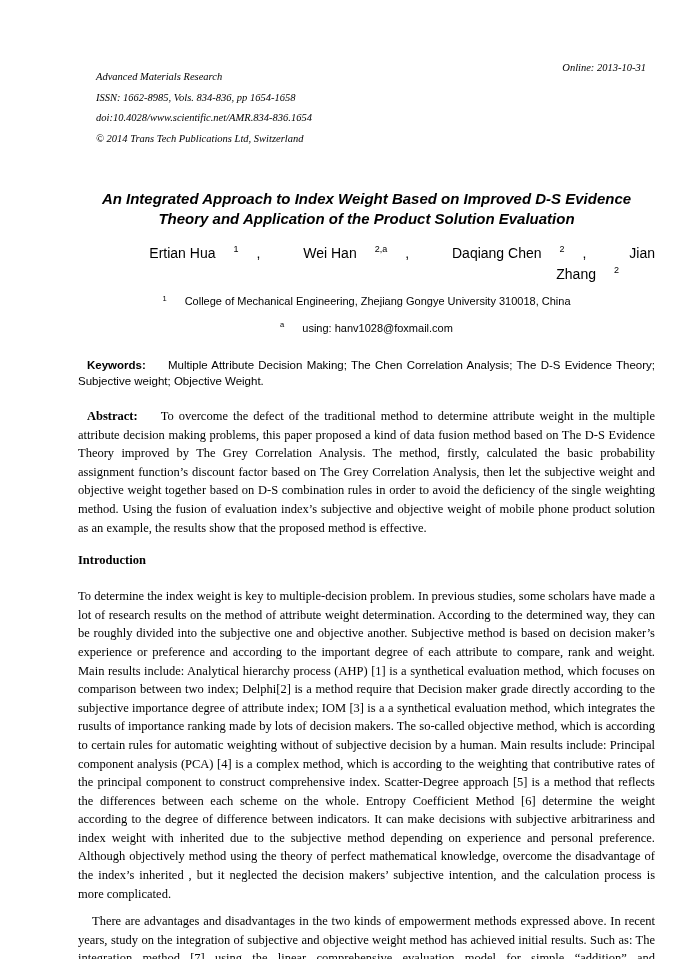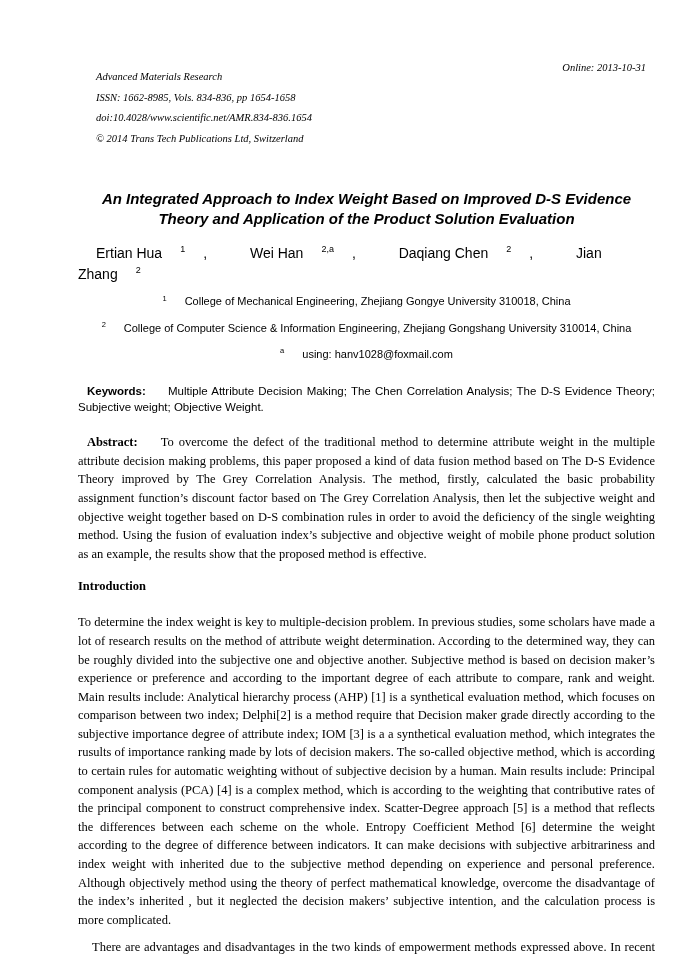"Ertian Hua 1 , Wei" .authors { text-align: left -> right }
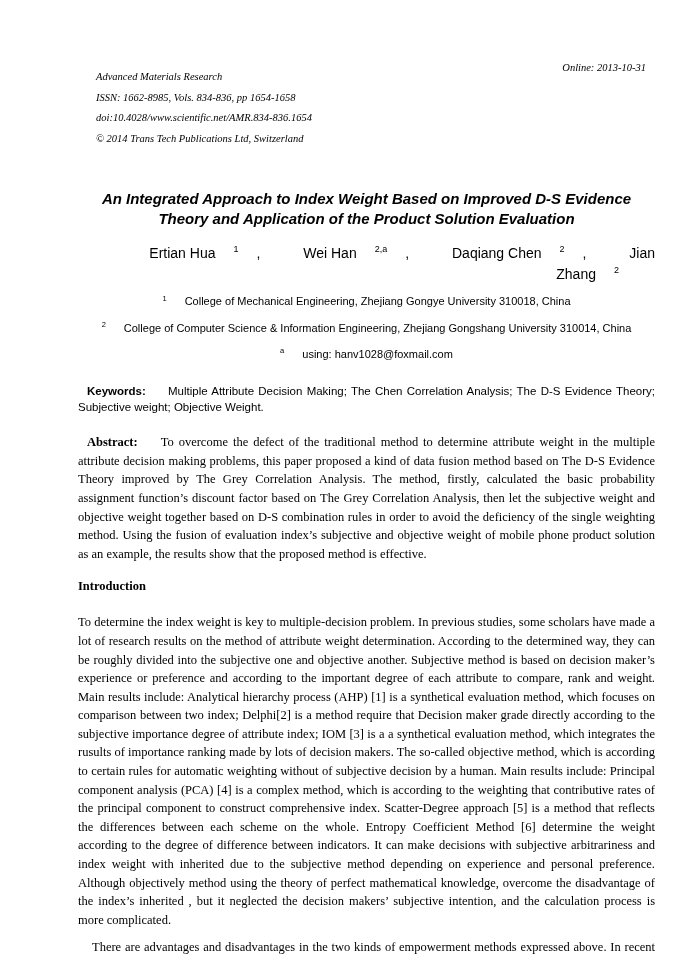"2 College of Computer Science" div.affiliation { html: <div><sup>2</sup><span>College of Computer Science &amp; Information Engineering, Zhejiang Gongshang University 310014, China</span></div> -> none }
